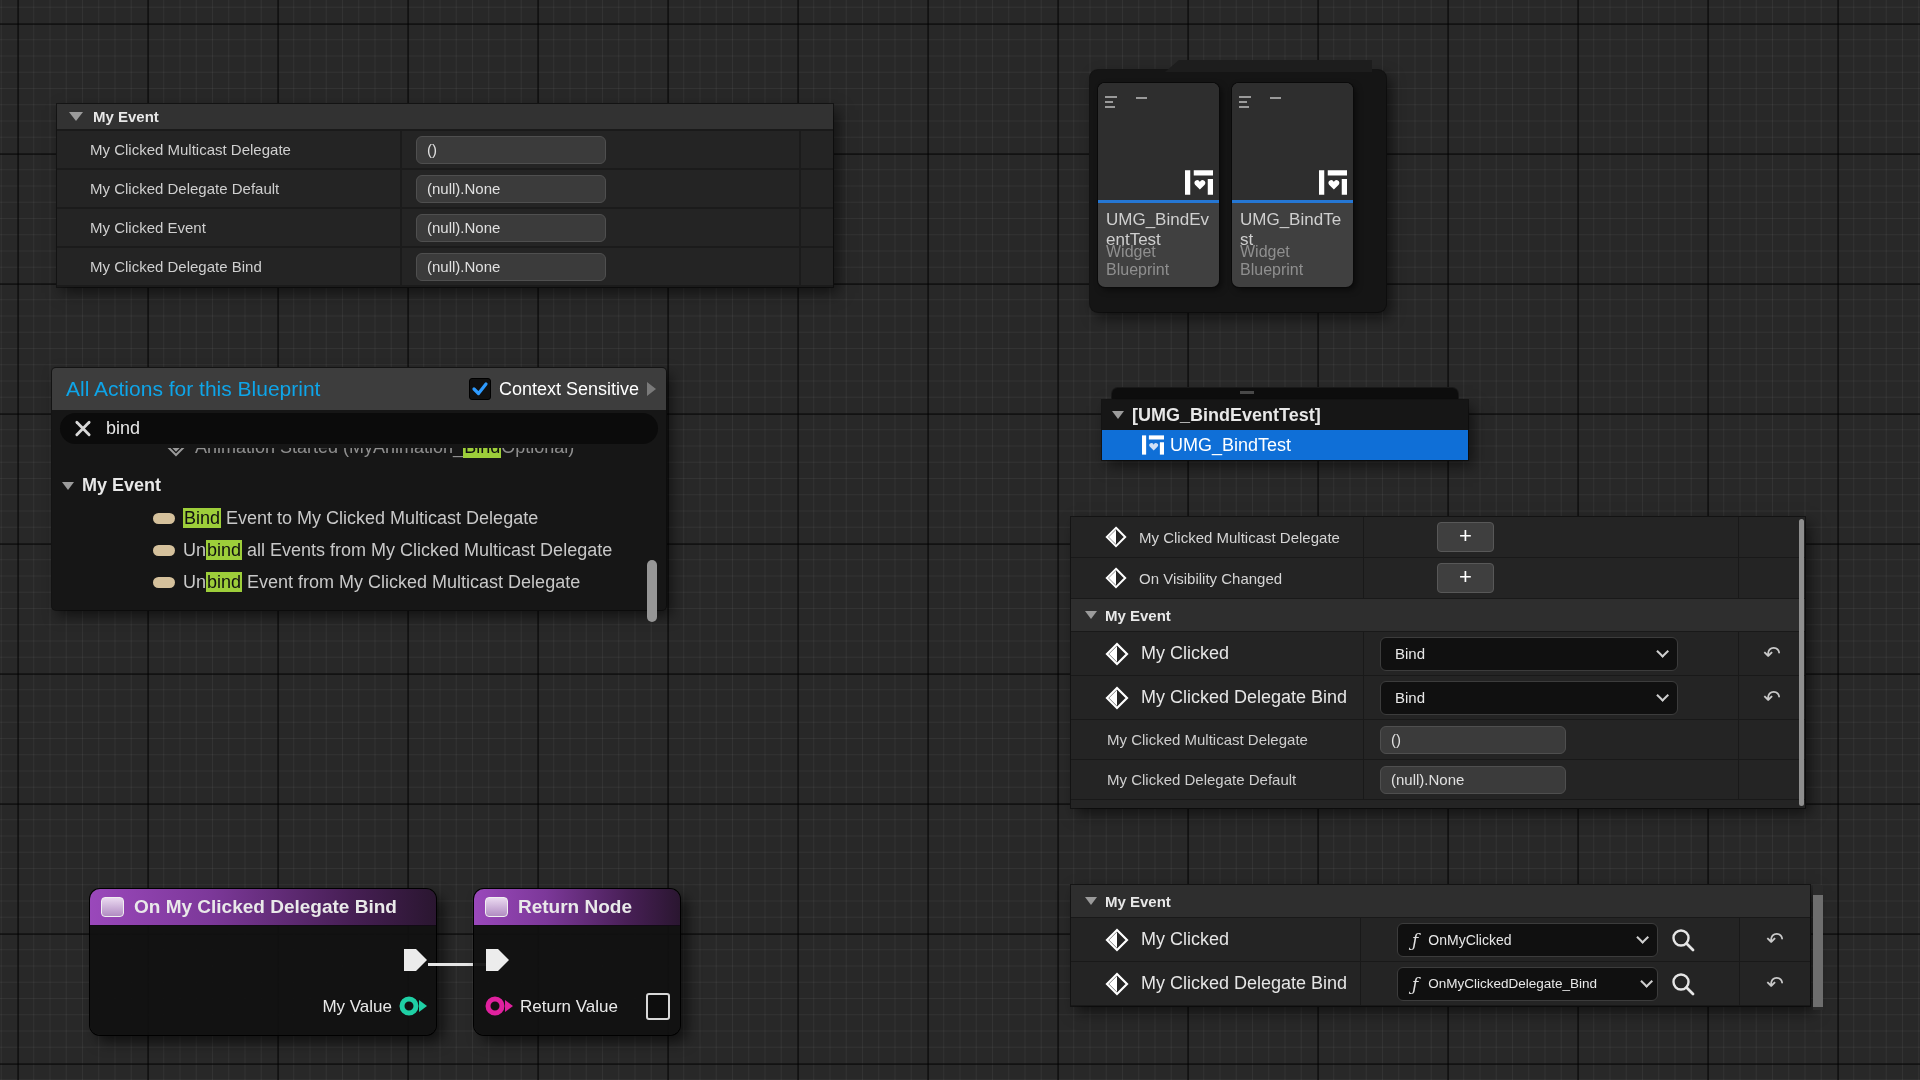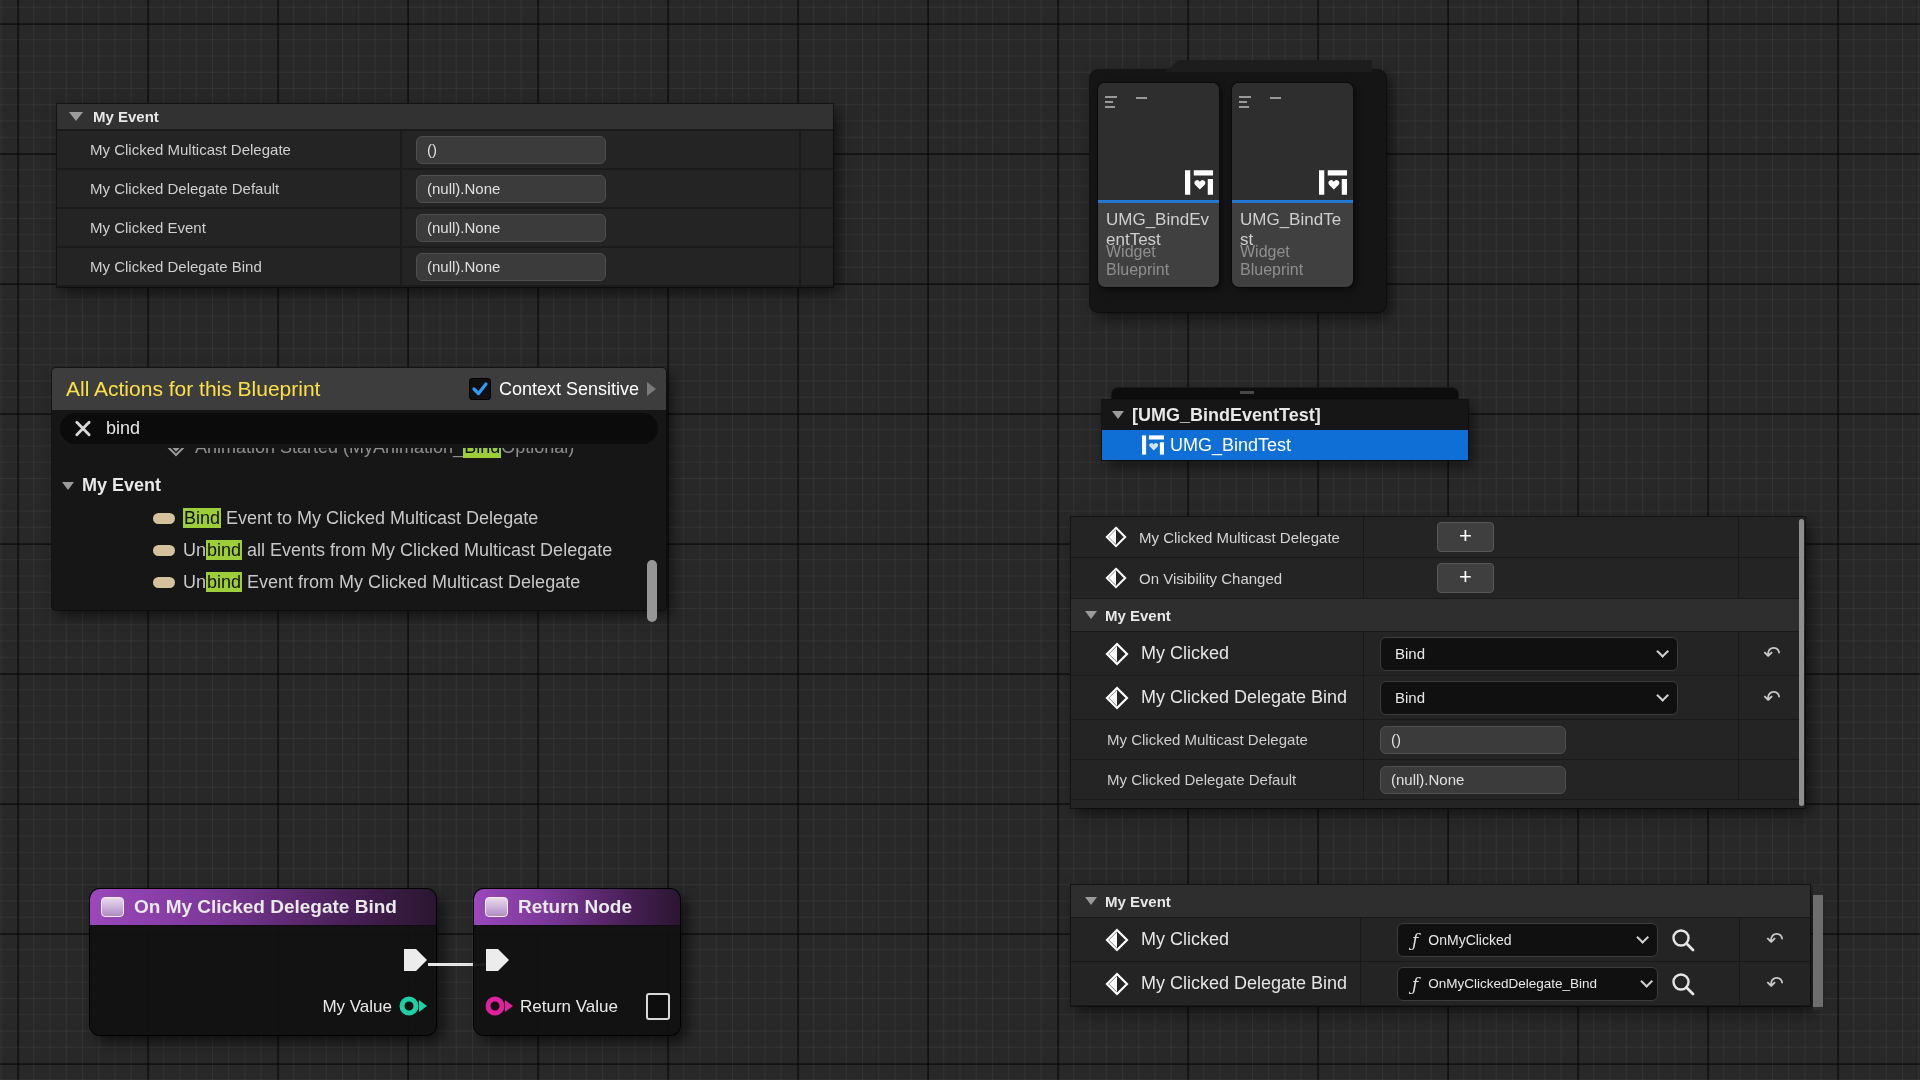"All Actions for this Blueprint" #actions .am-title { color: #fde047 -> #0ea5e9 }
